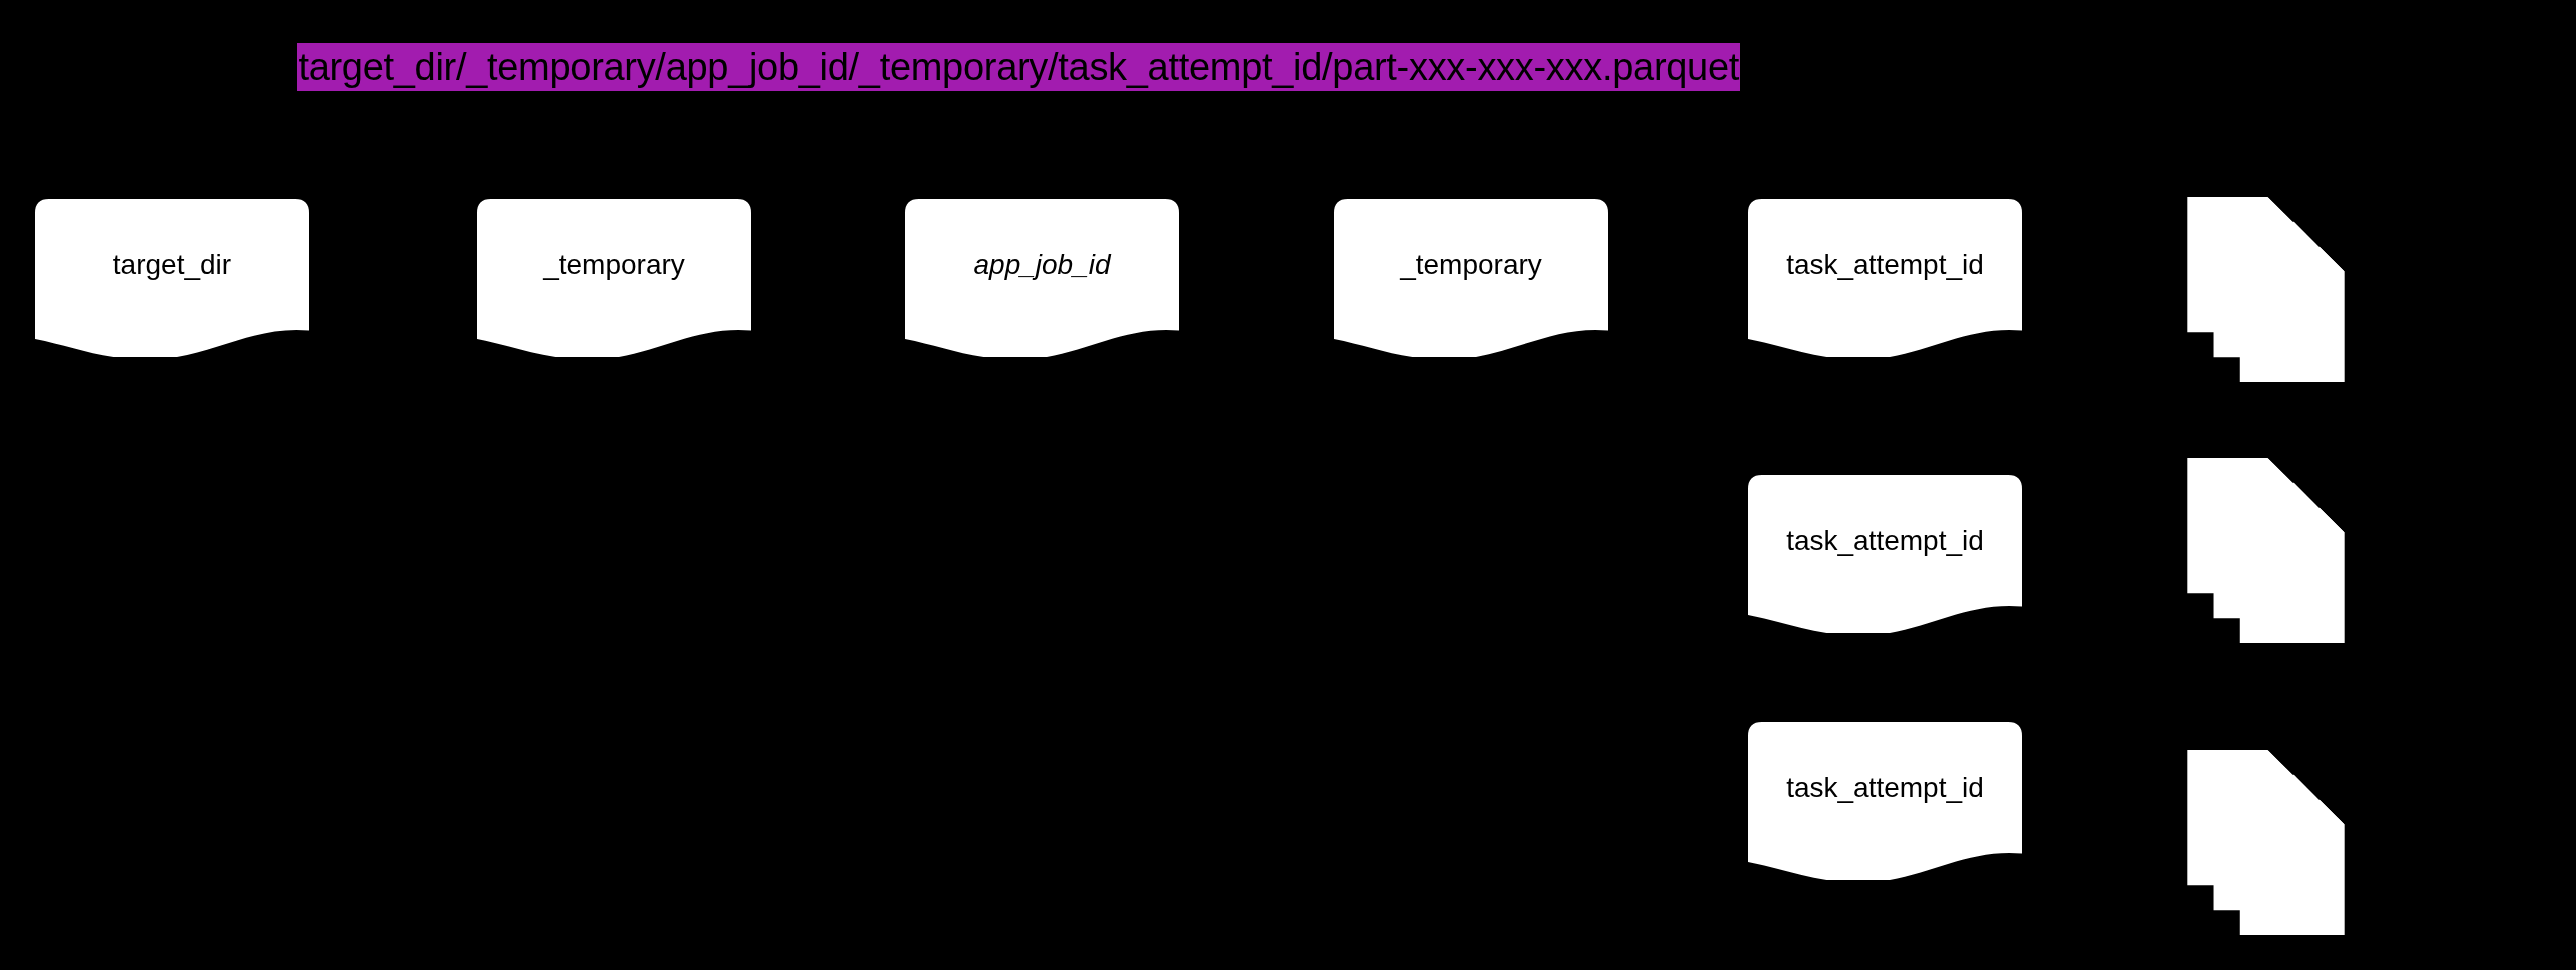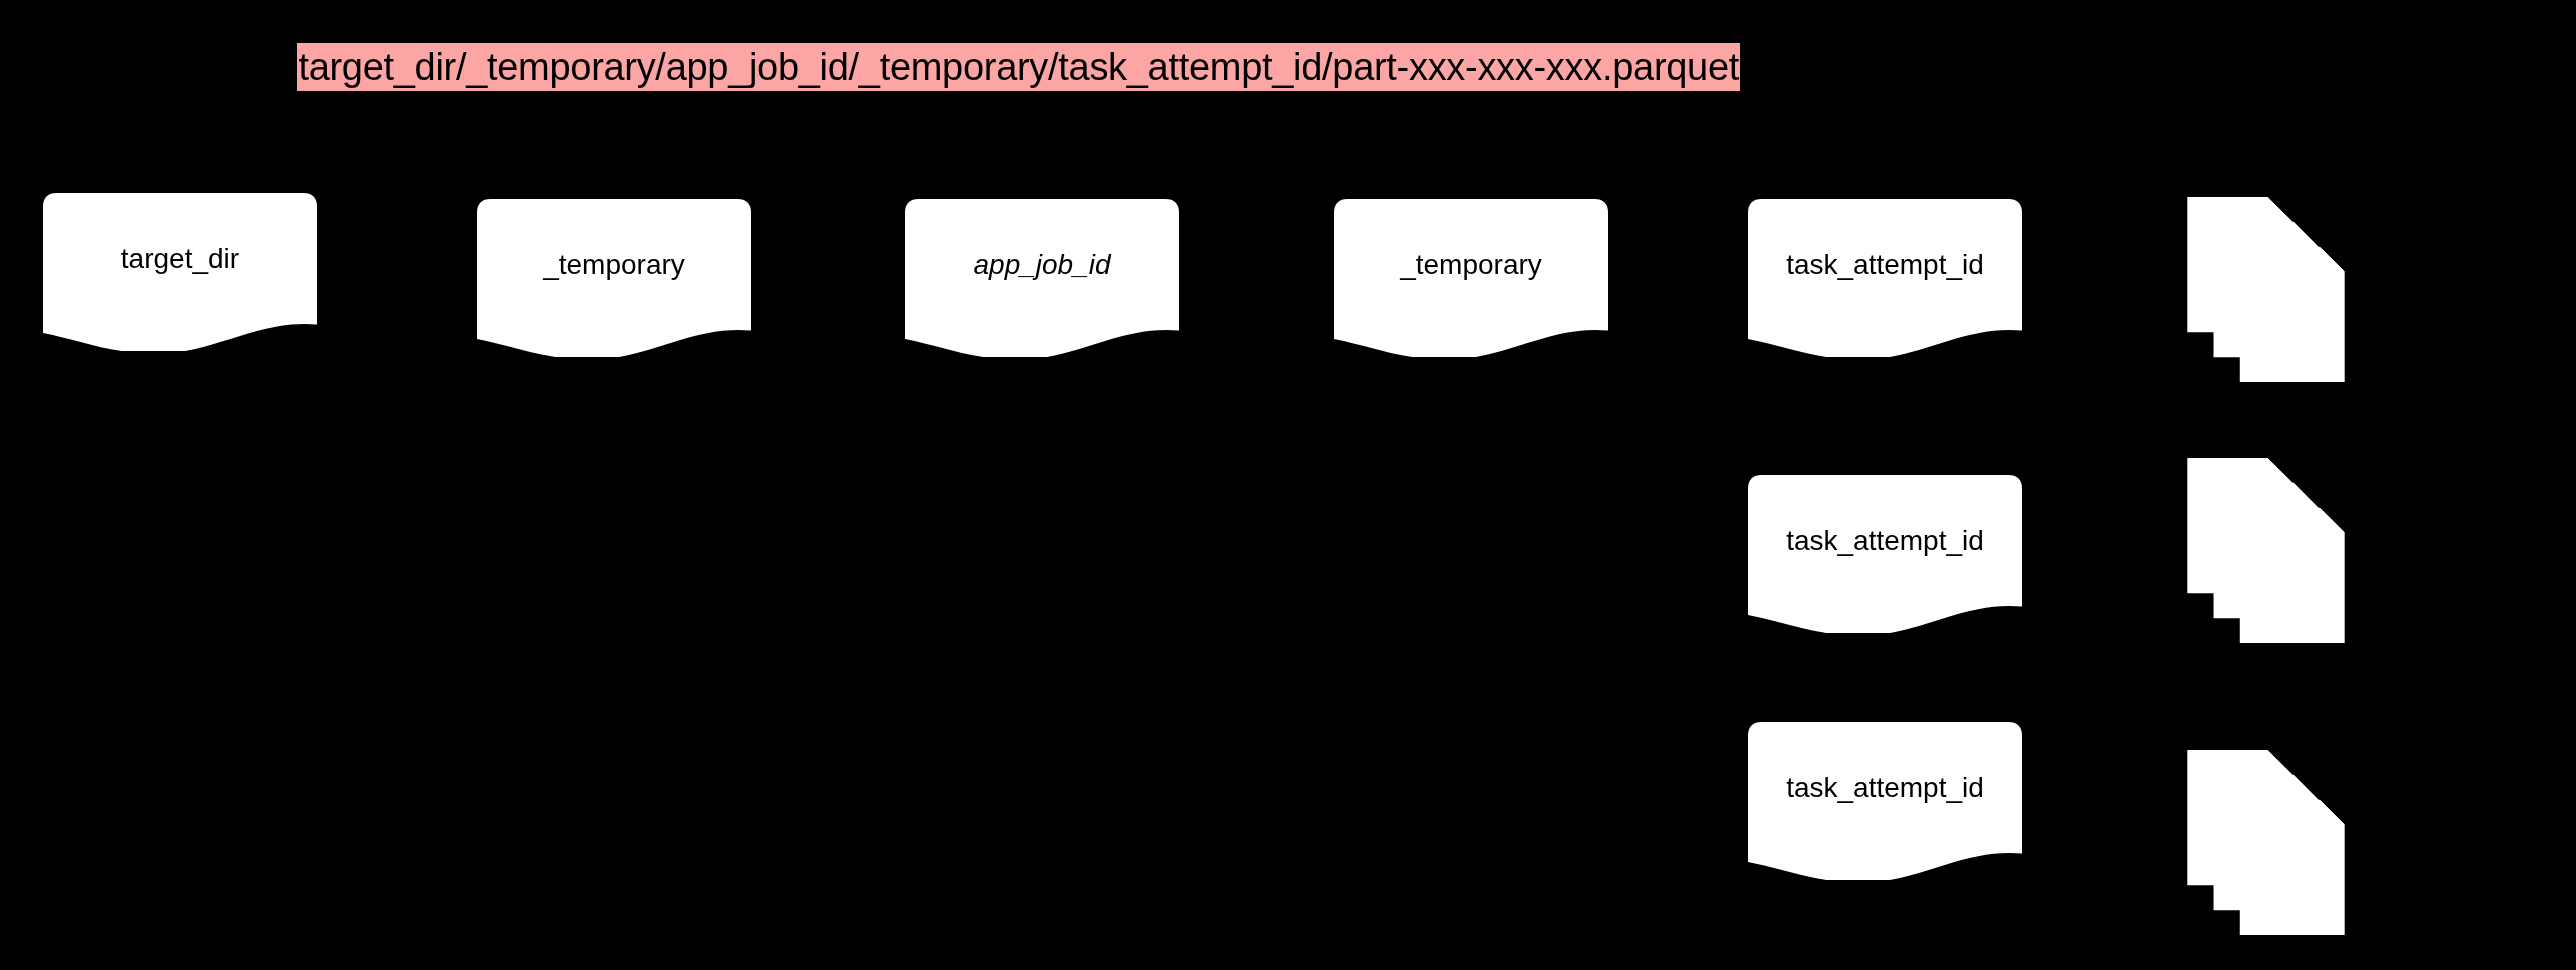"target_dir/_temporary/app_job_id/_tempor" .path-title { background: #fca5a5 -> #a21caf }
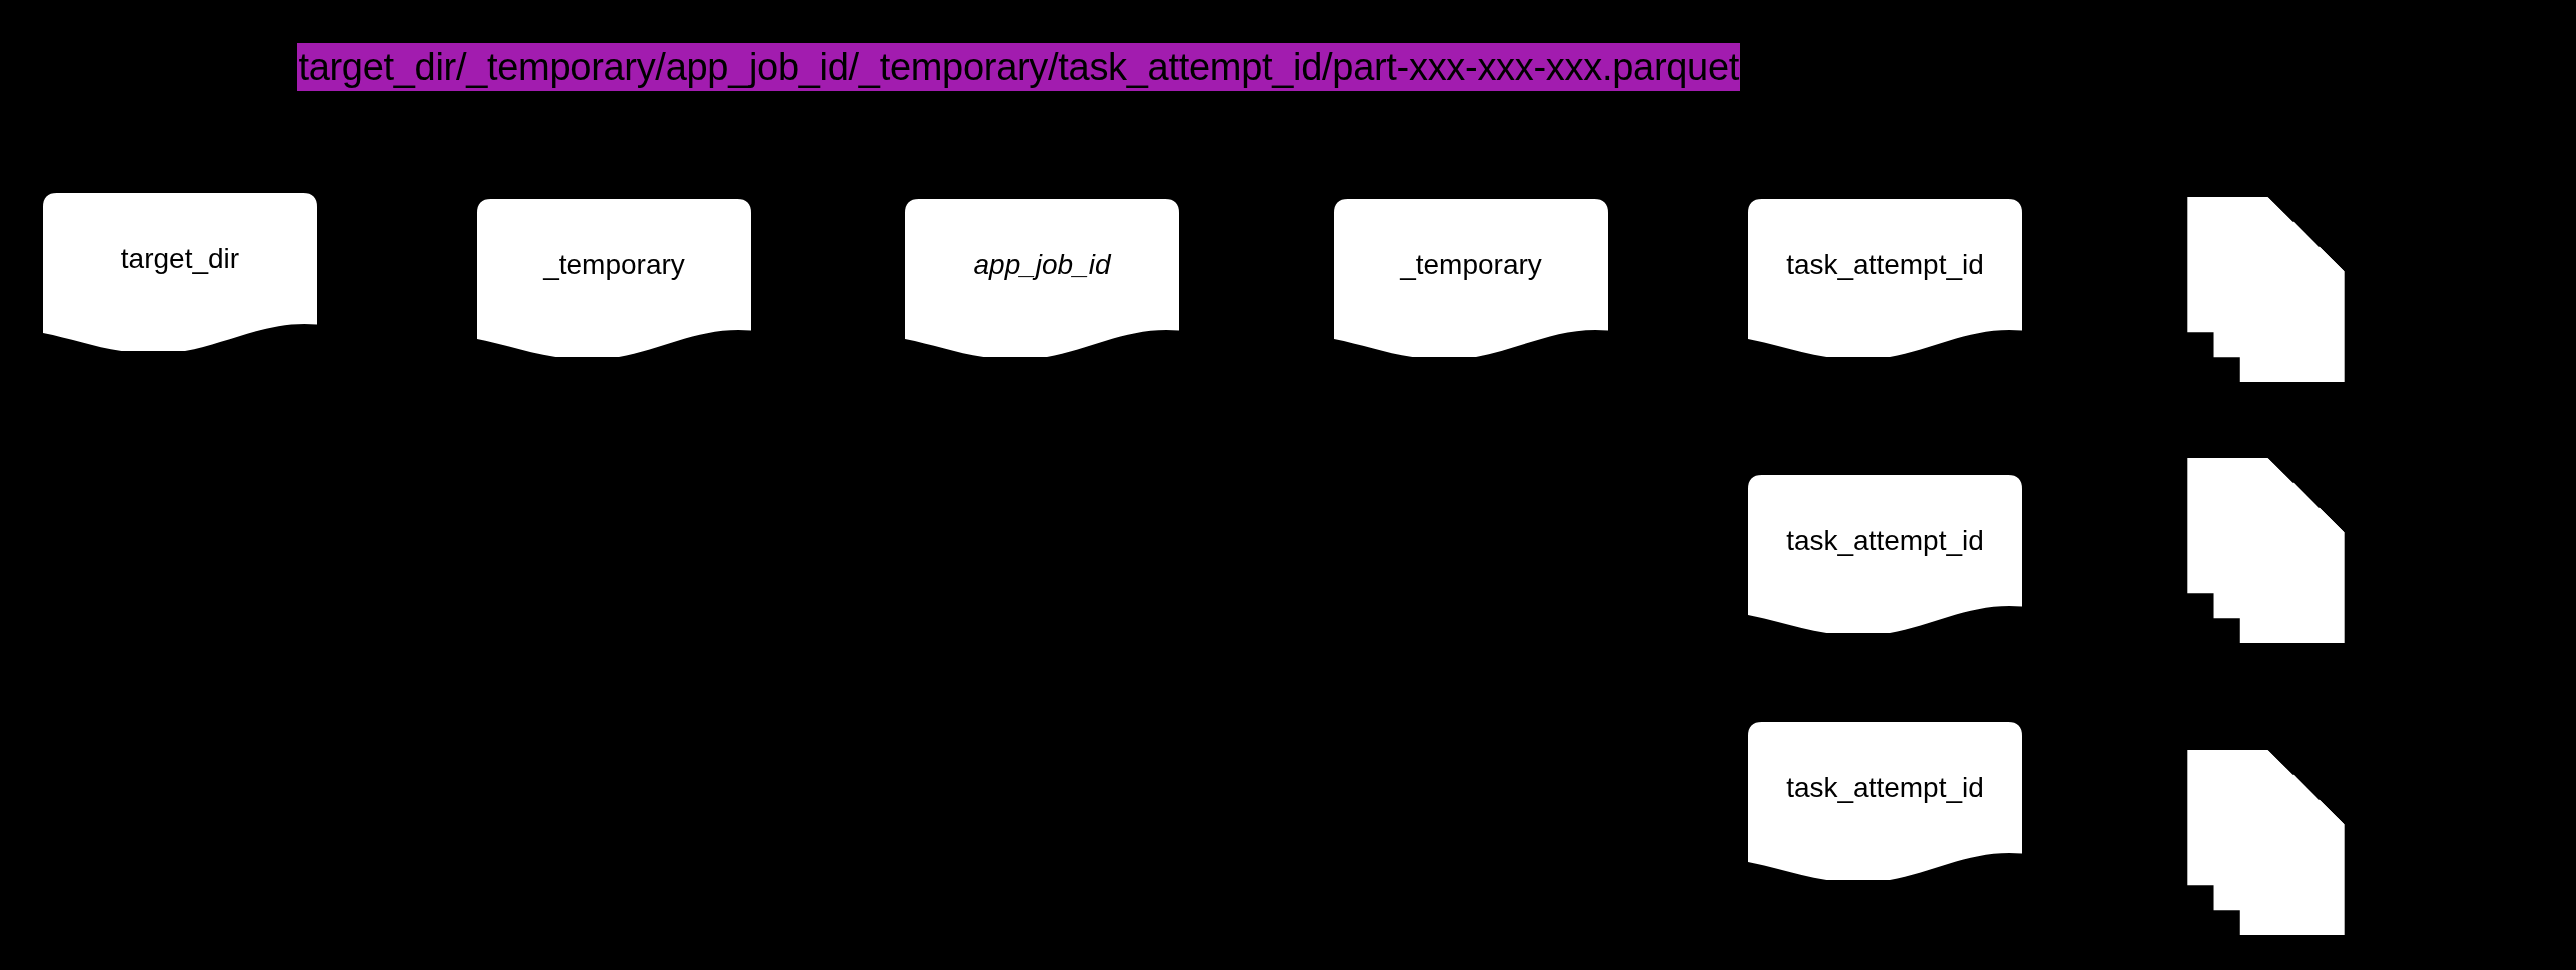"target_dir" div.node { margin-left: 8px -> none; top: 193px -> 199px }
